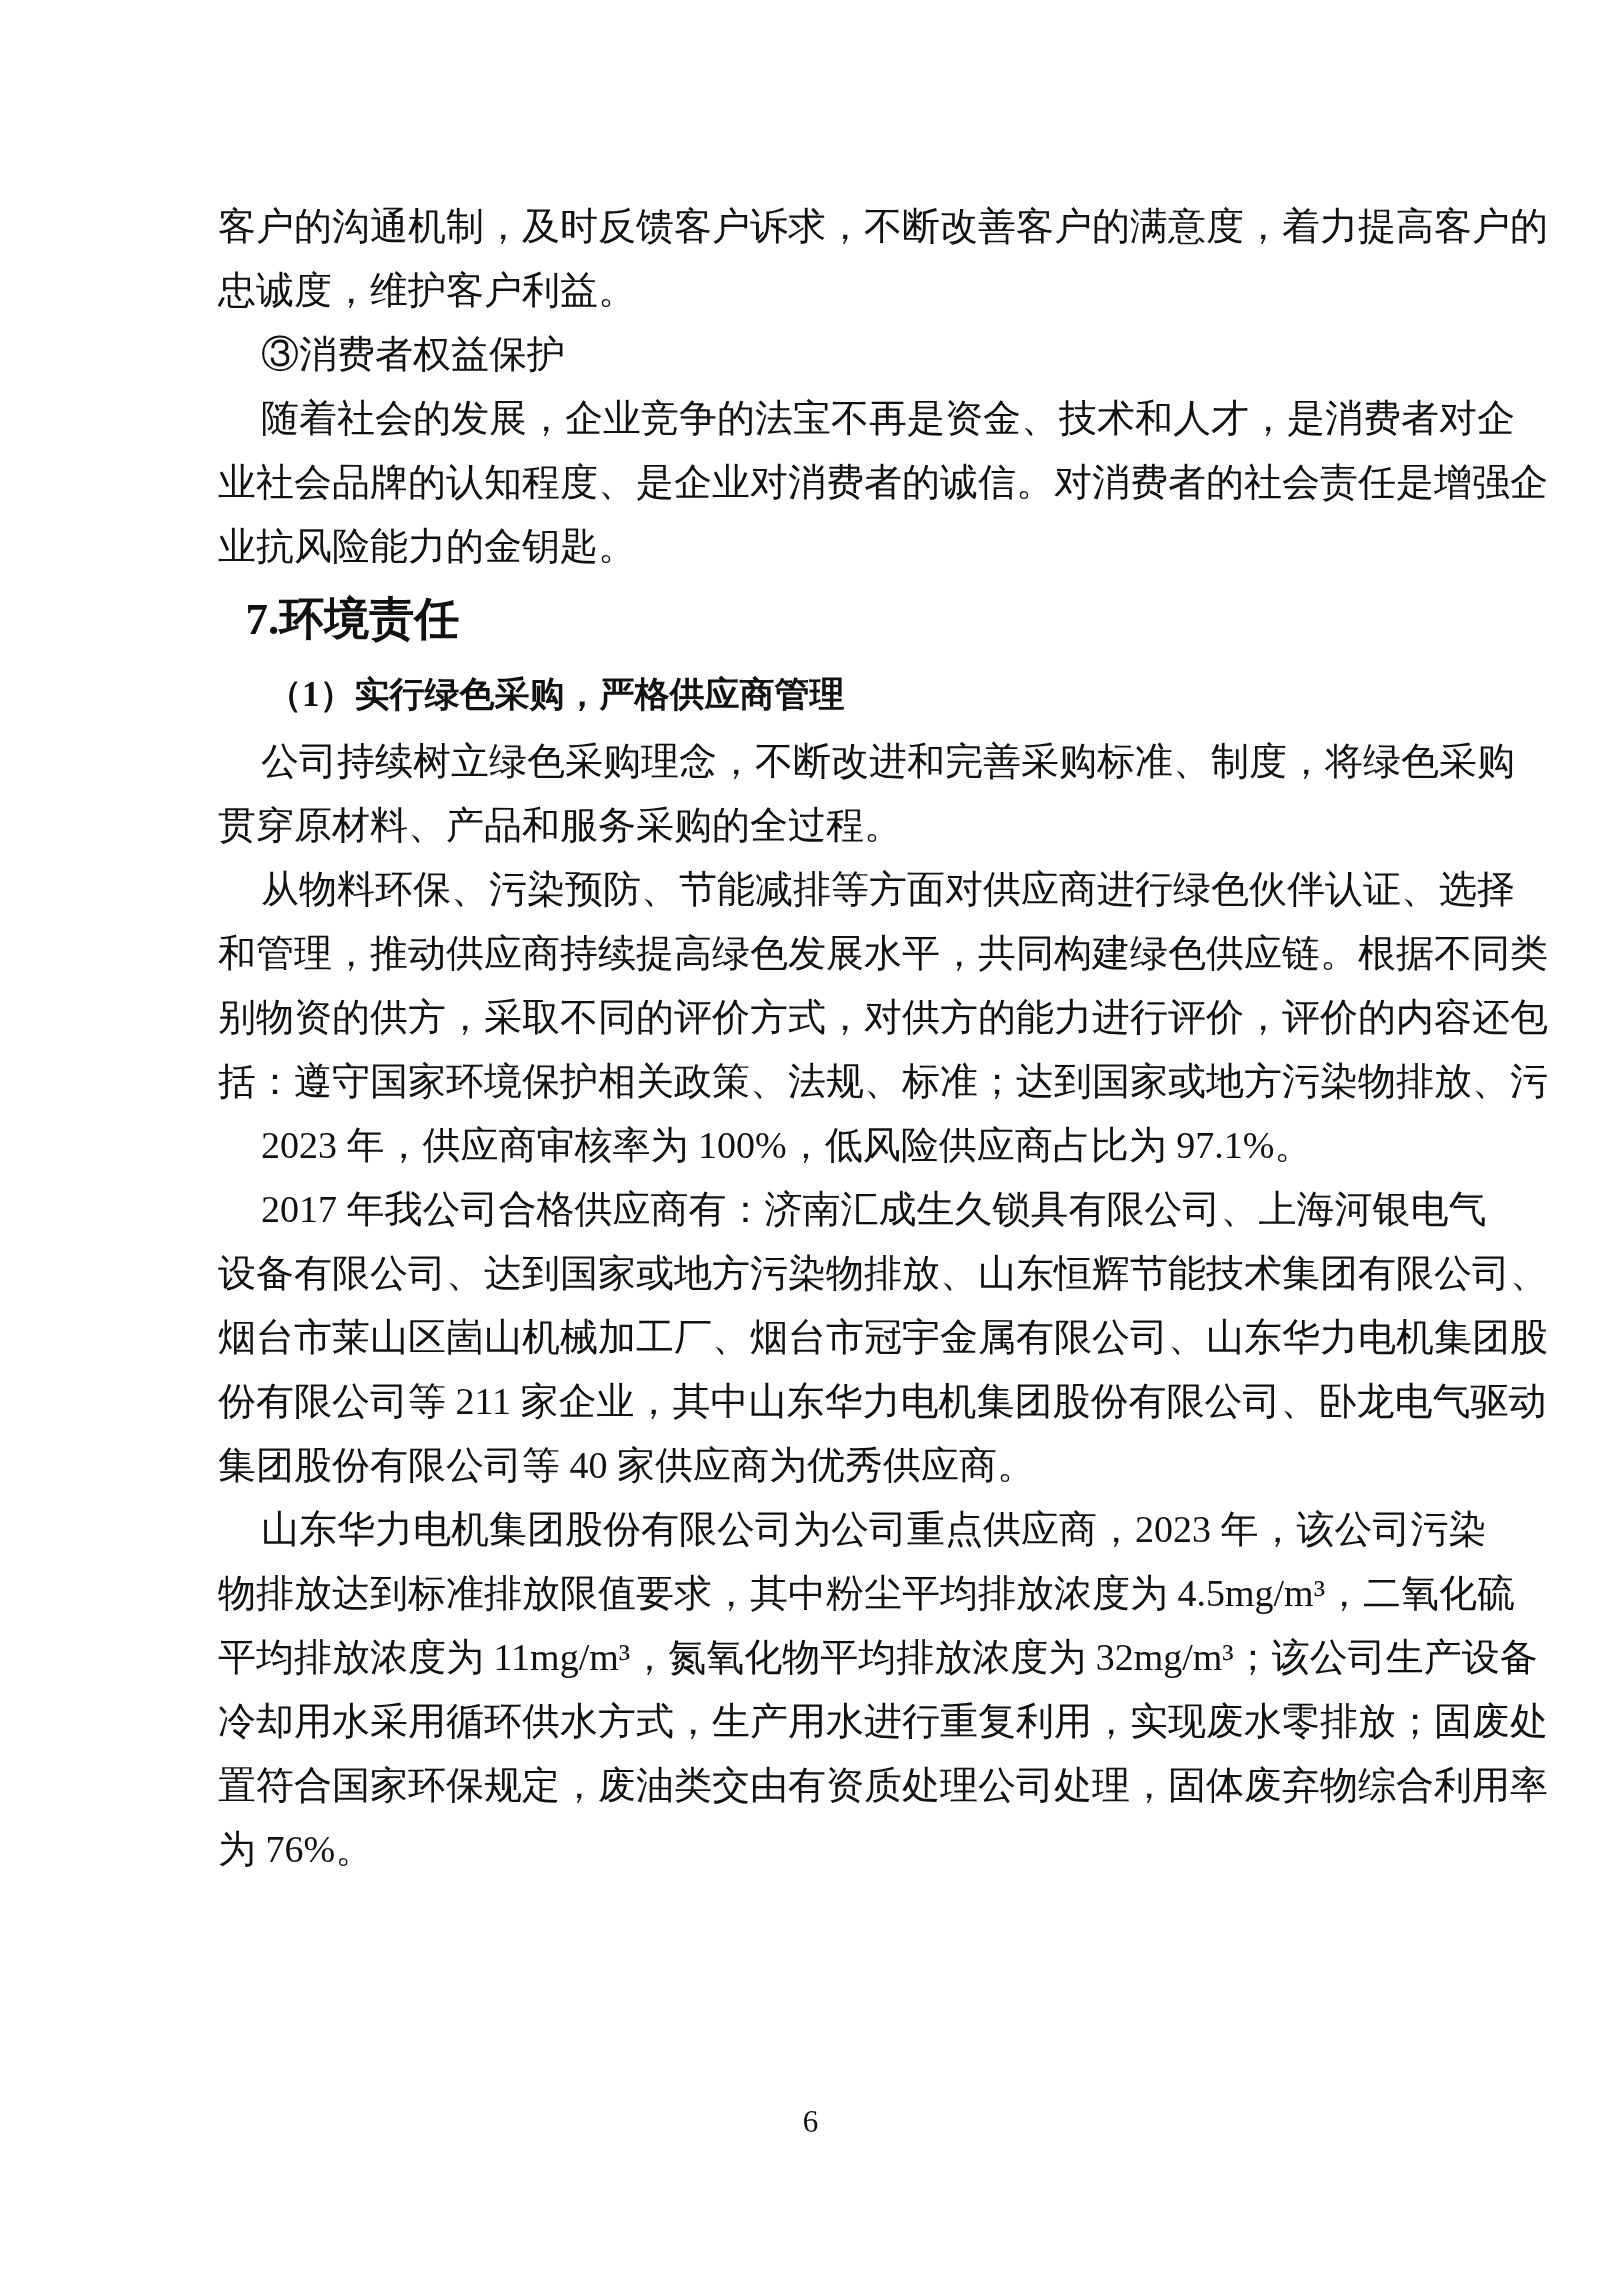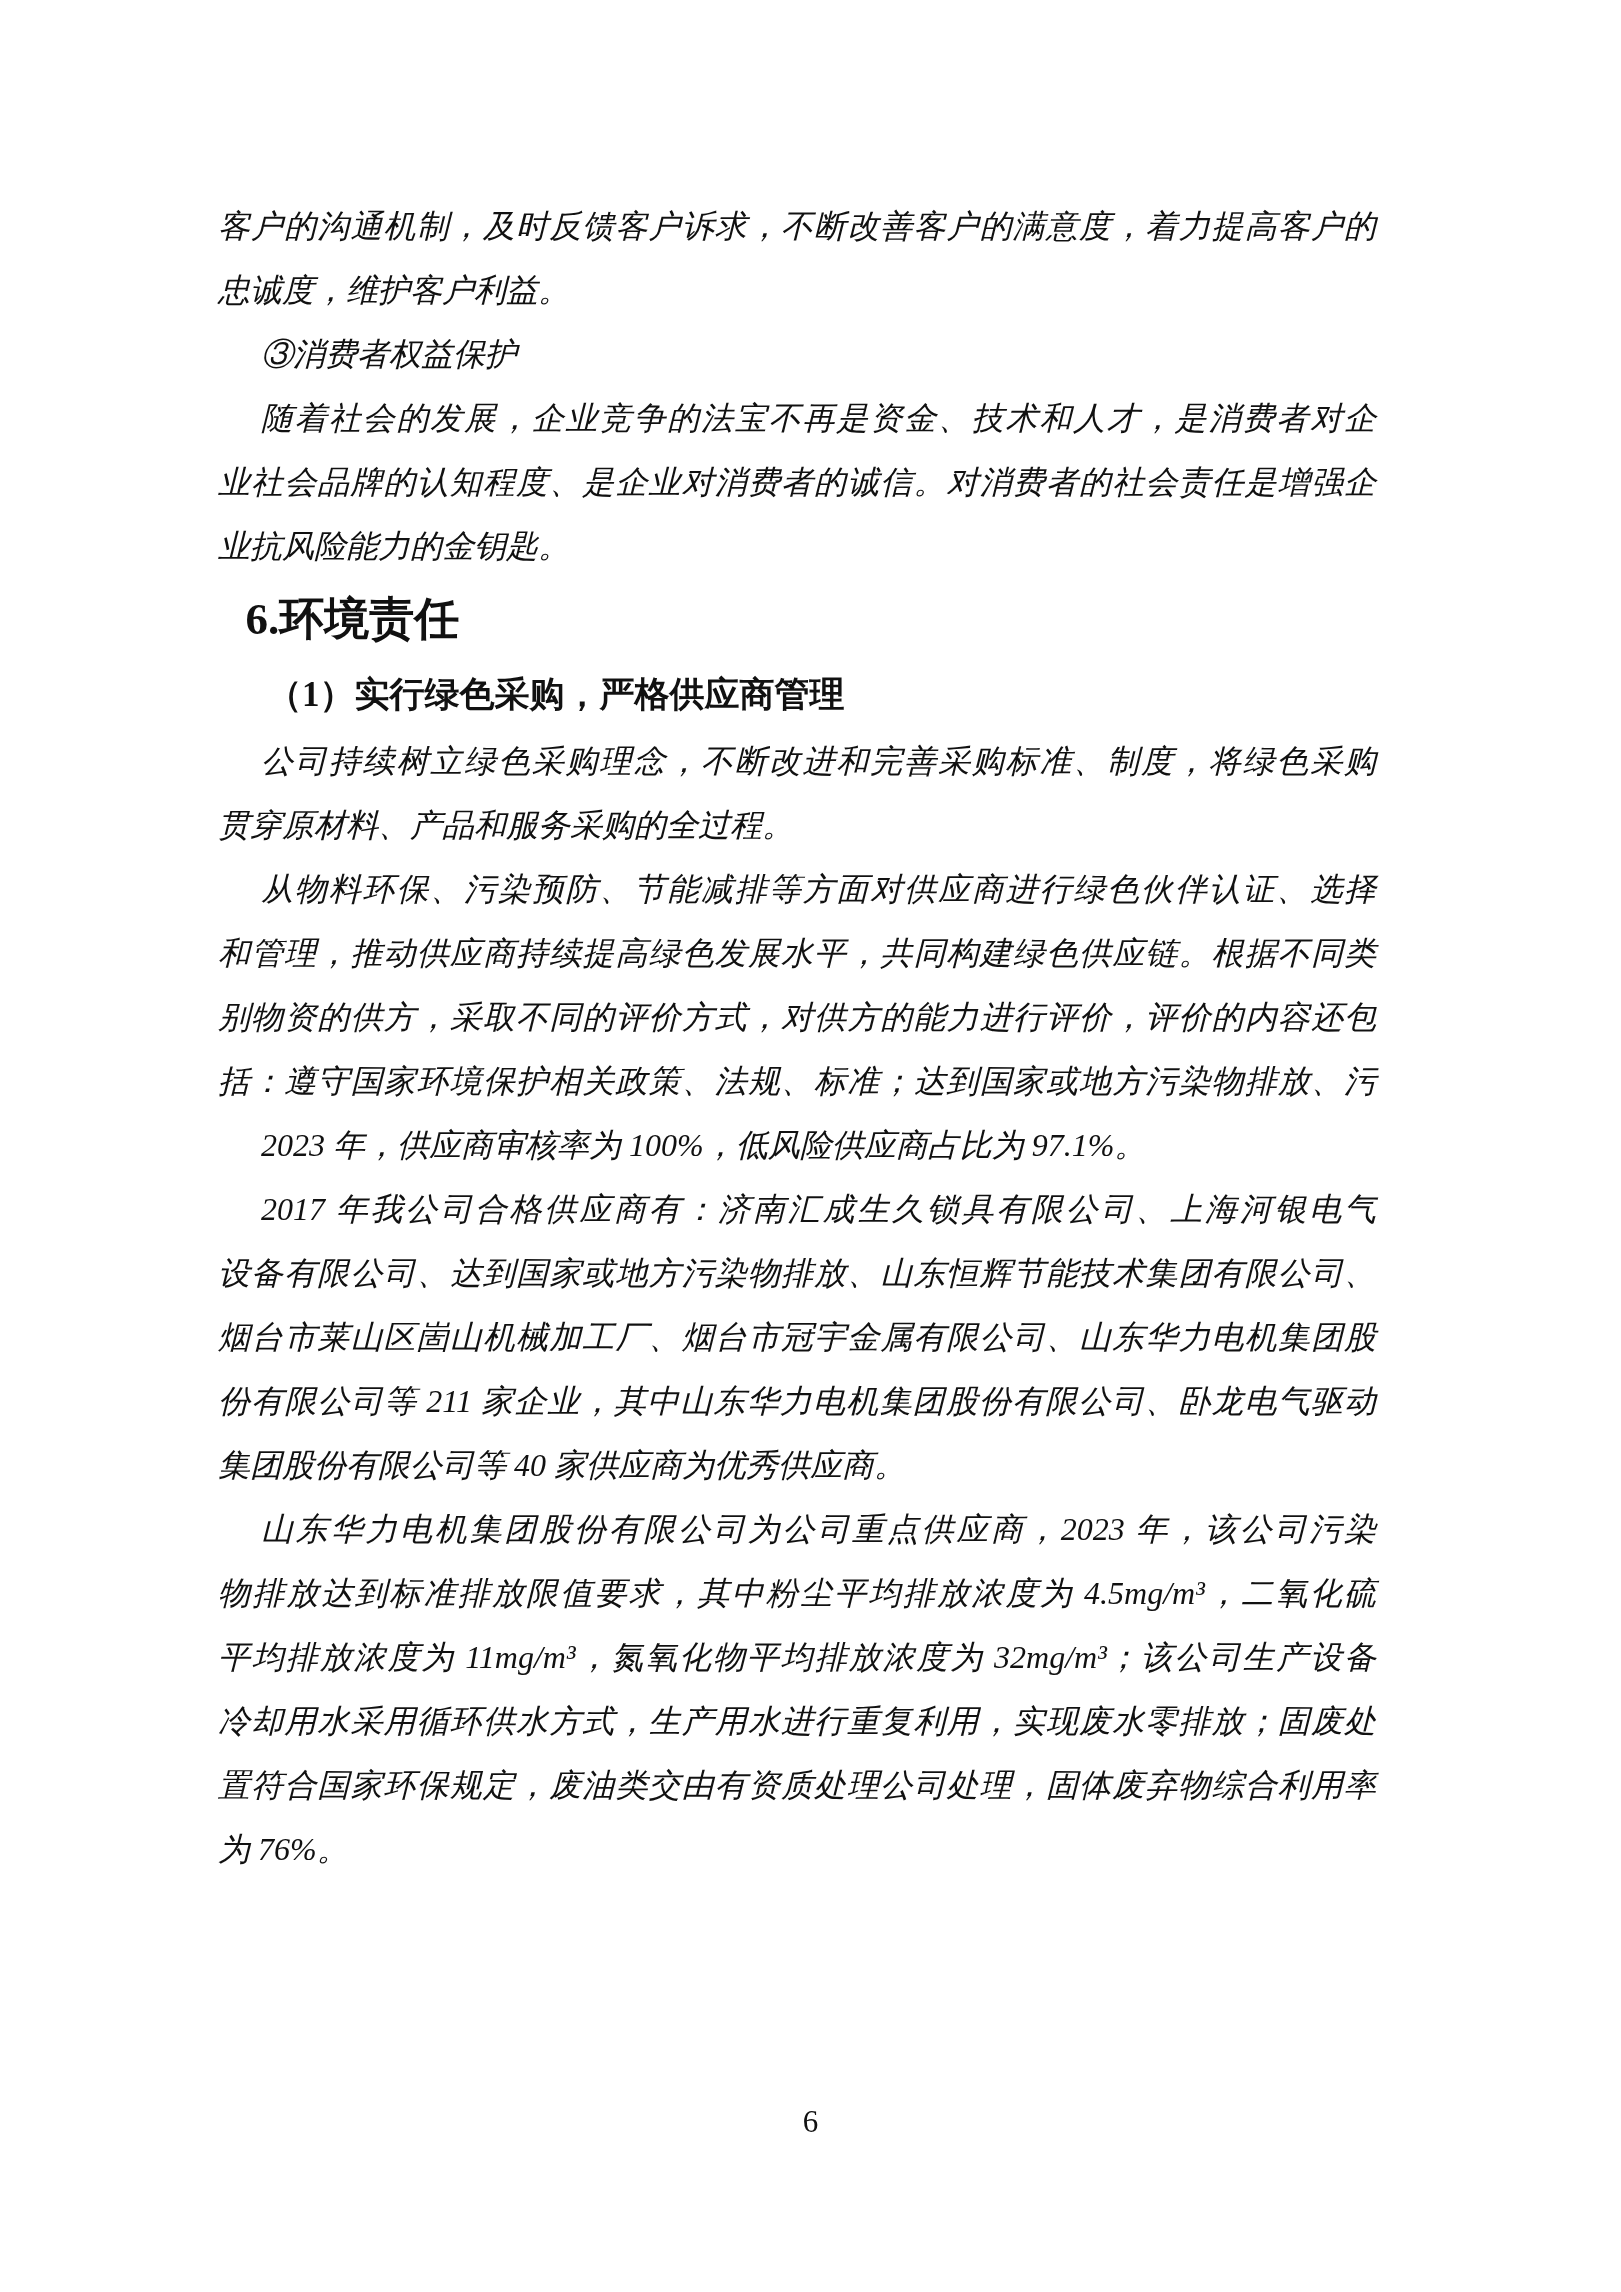"客户的沟通机制，及时反馈客户诉求，不断改善客户的满意度，着力提高客户的" .line { font-size: 32px -> 38px; font-style: italic -> none }
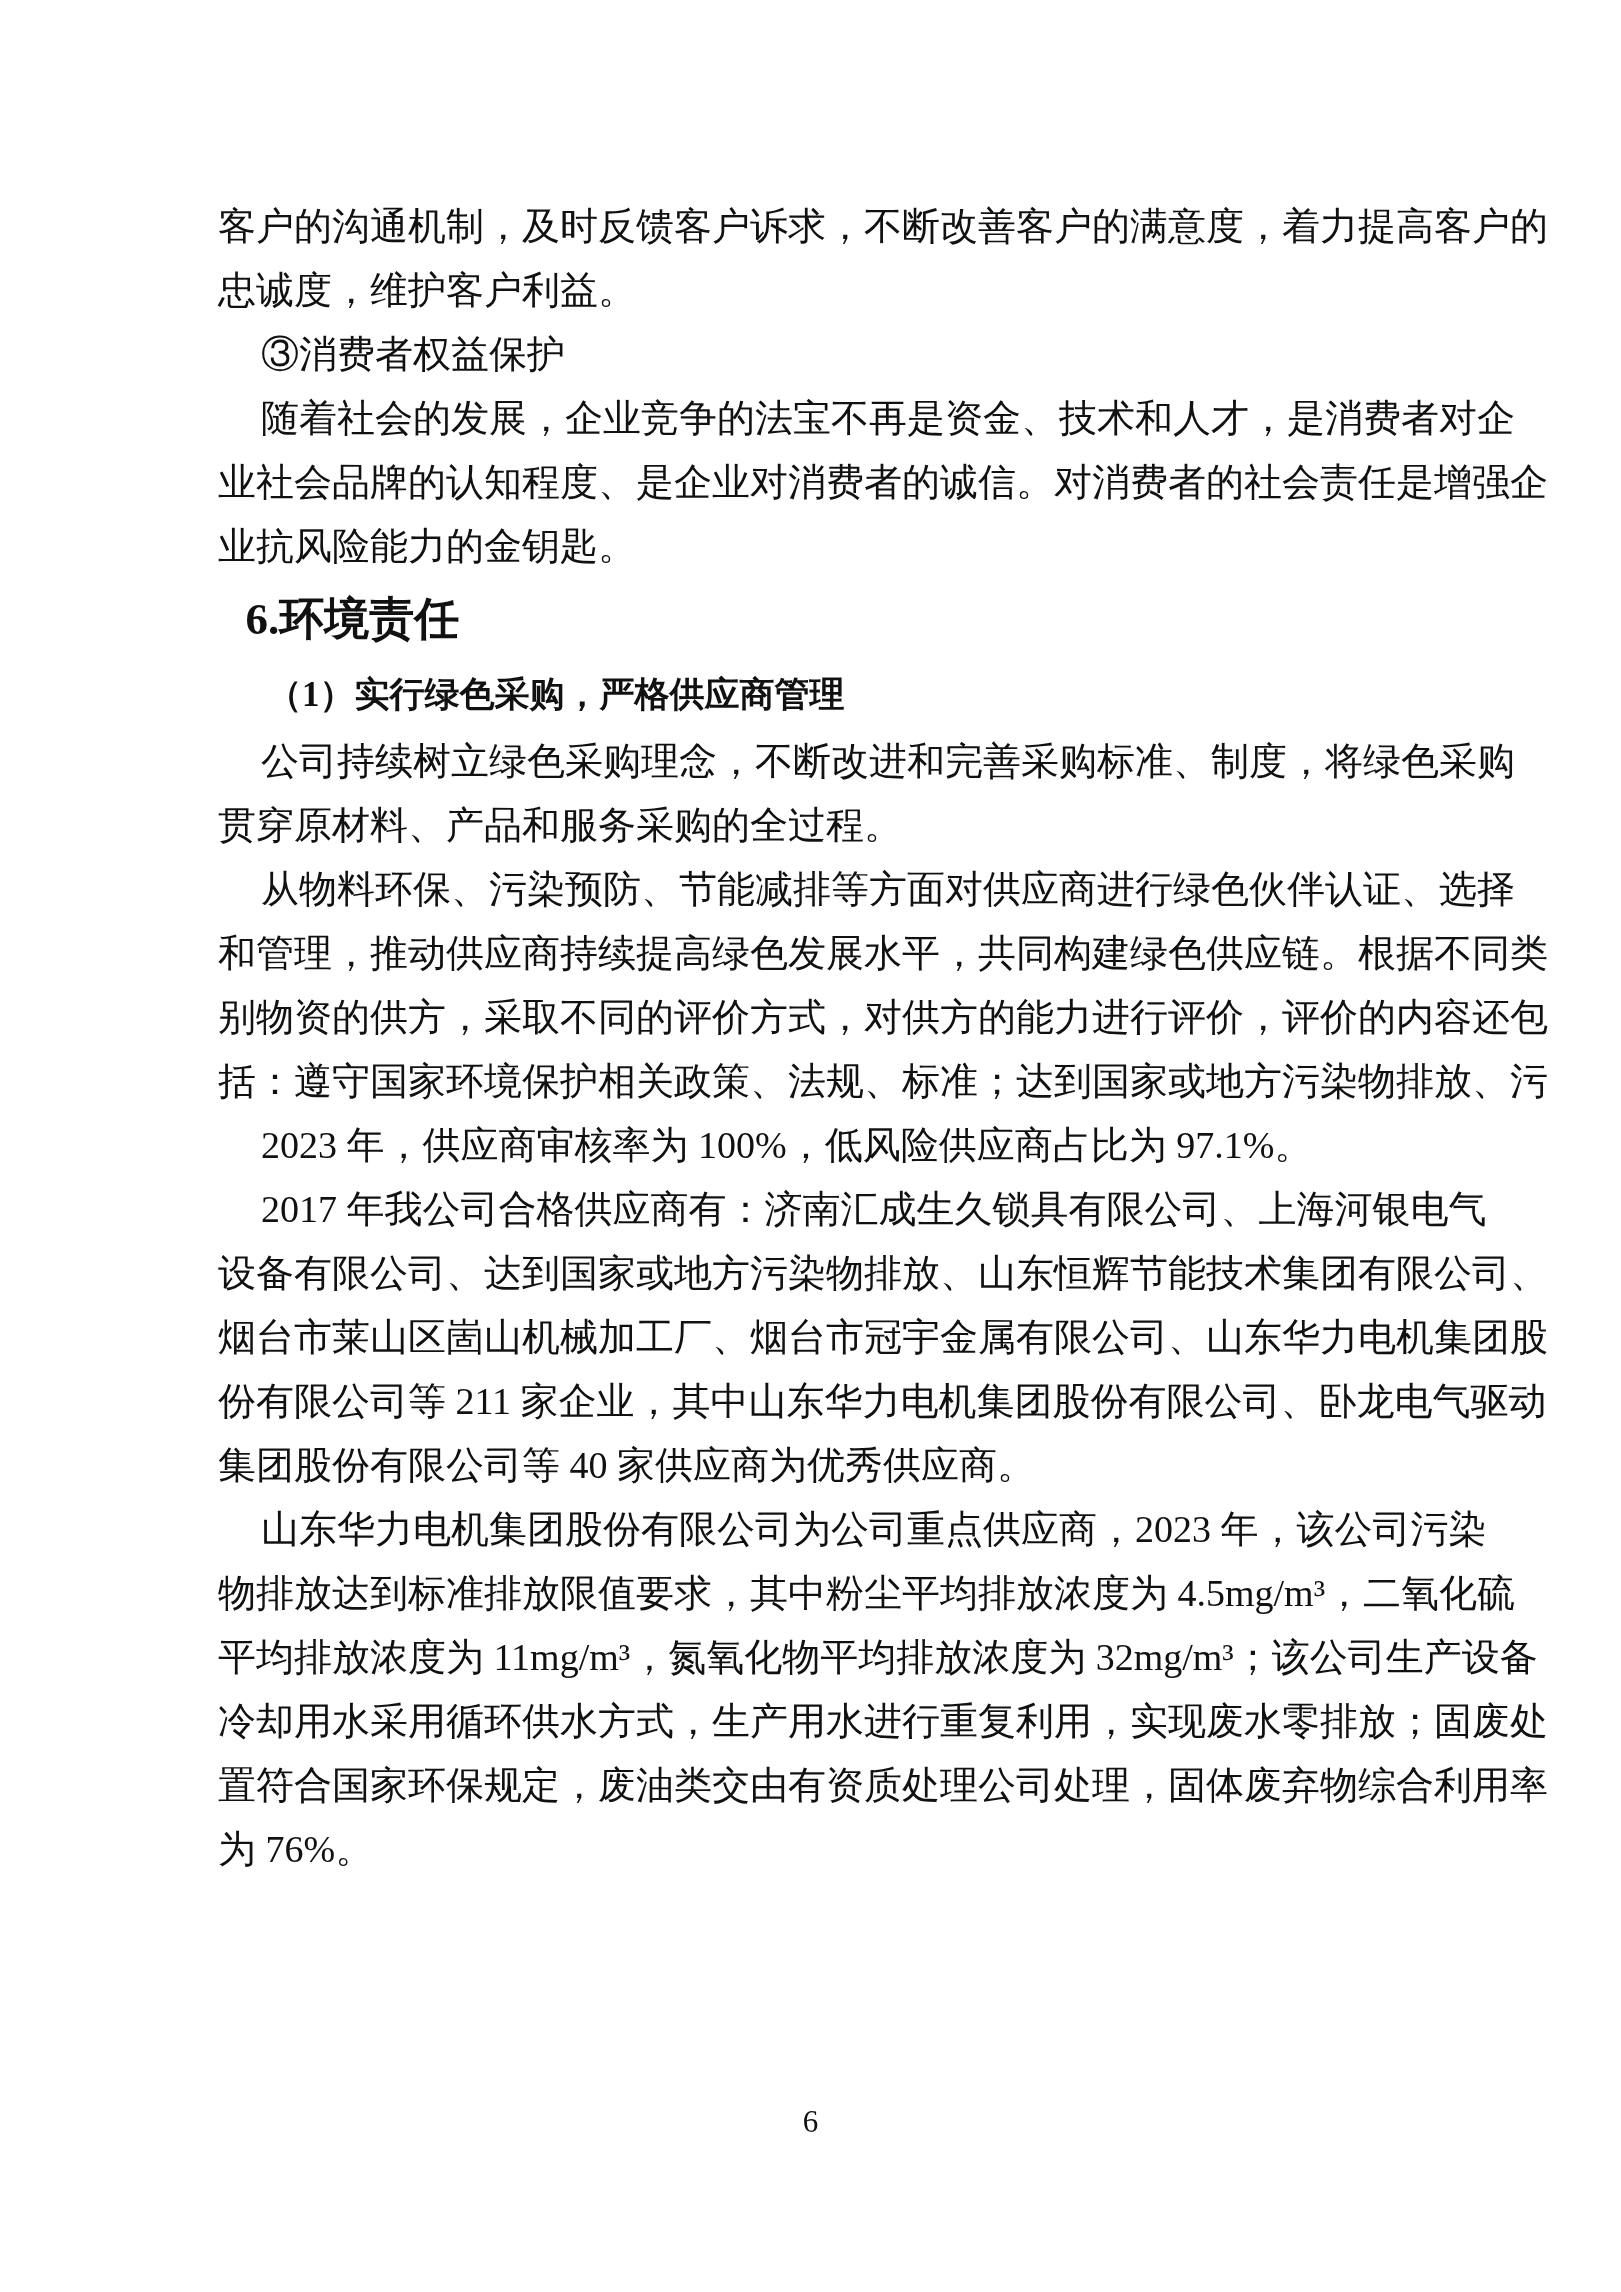"6.环境责任" div.heading { text: 6 -> 7 }
